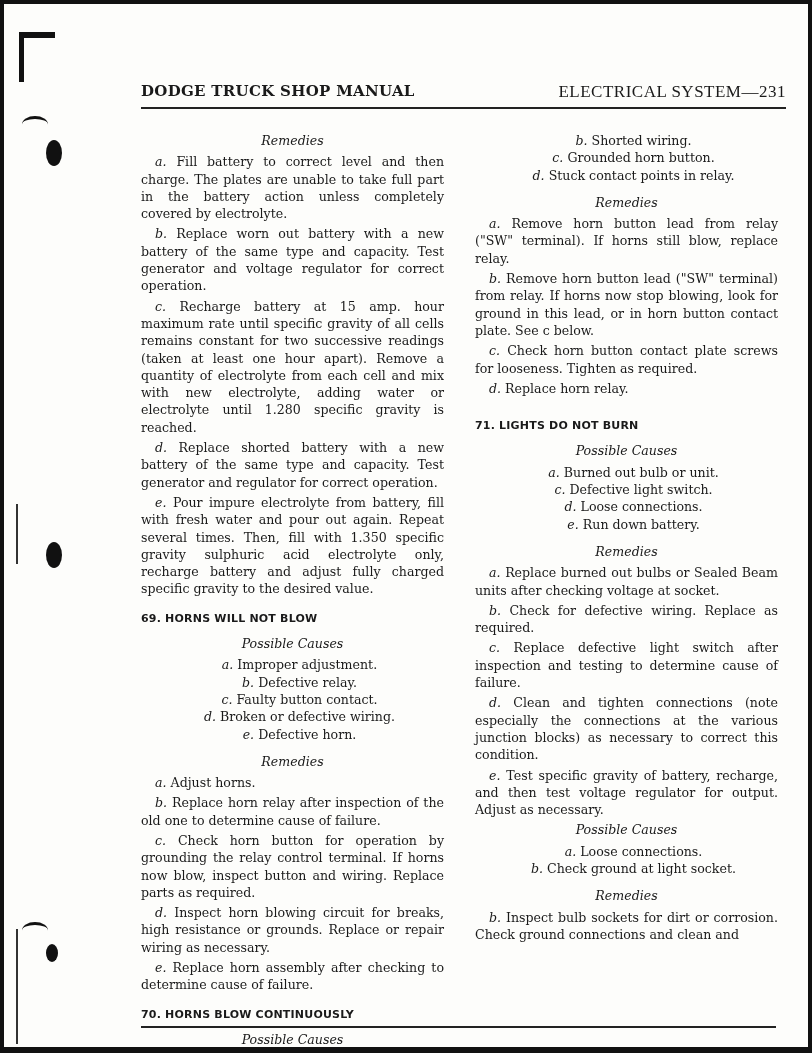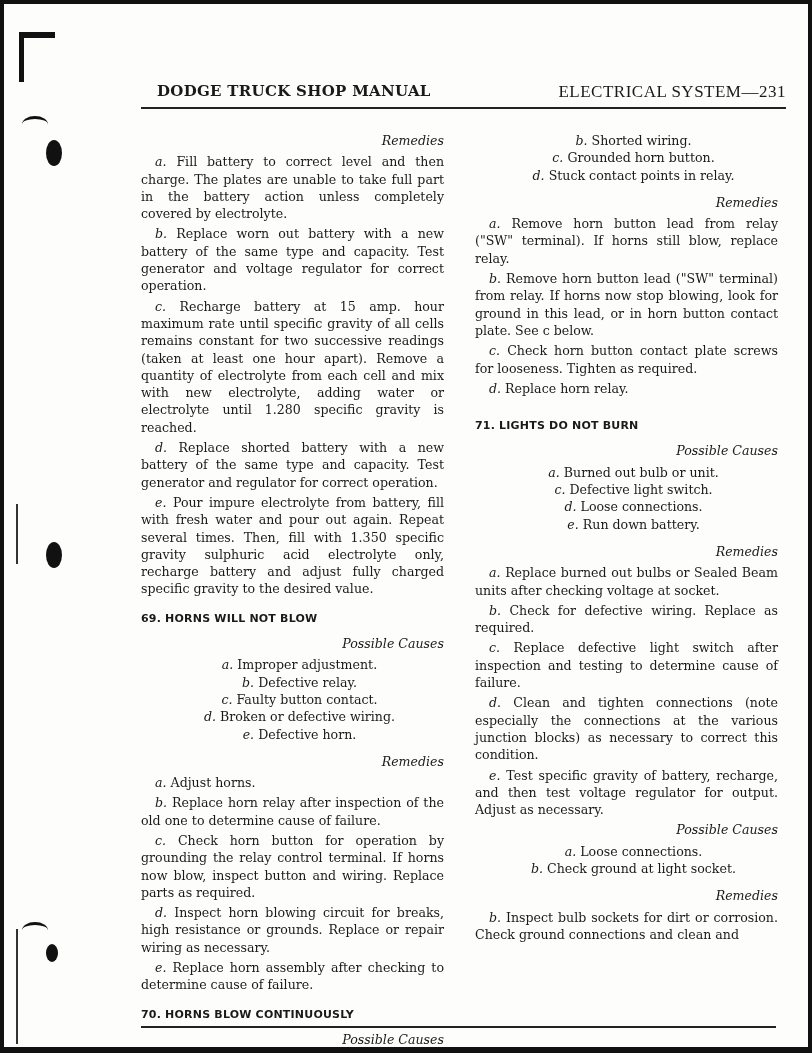"DODGE TRUCK SHOP MANUAL" .header-left { left: 16px -> 0 }
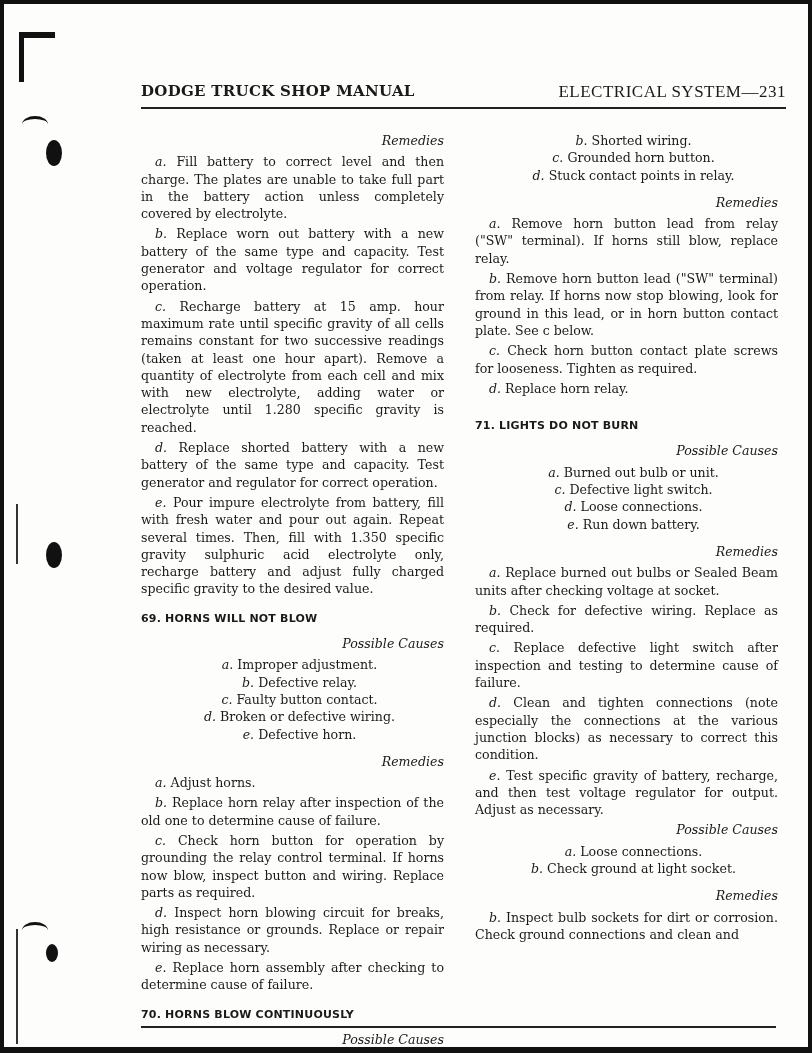"Remedies" .sub { text-align: right -> center }
